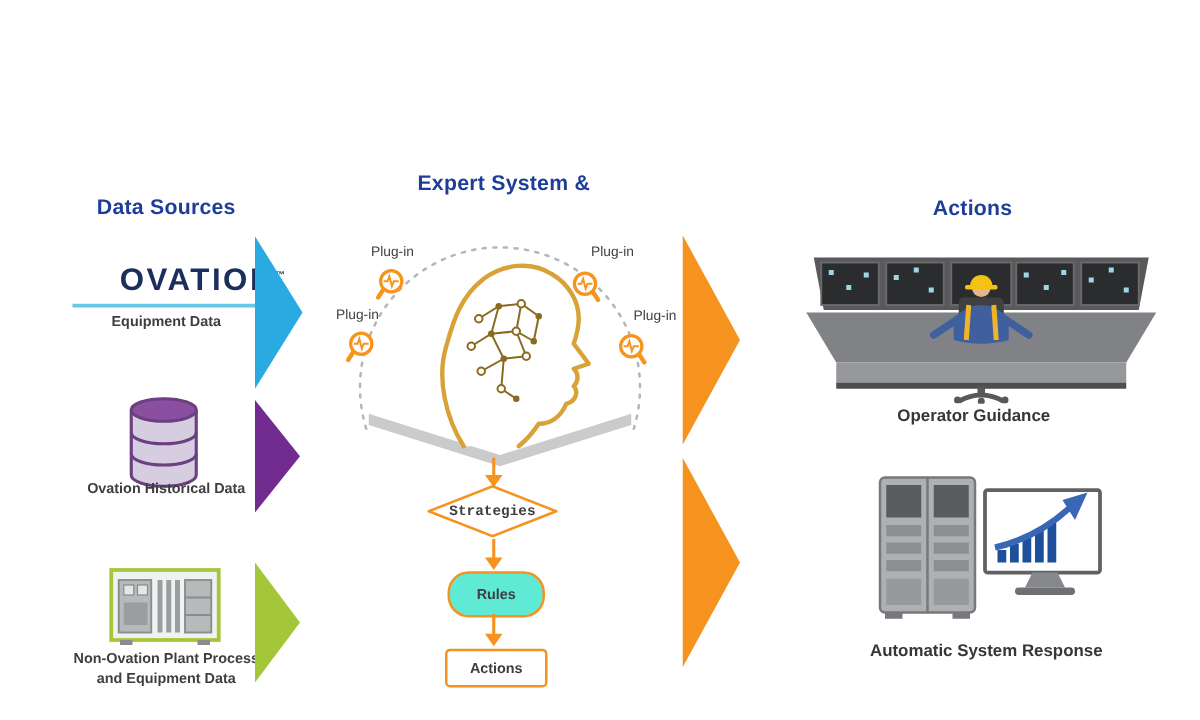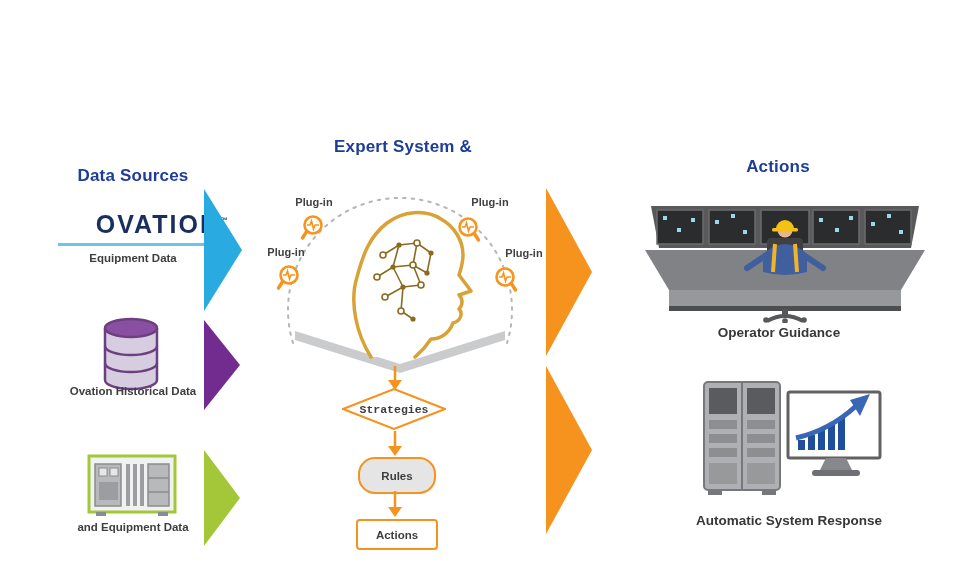"Data Sources" div.abs { top: 166px -> 156px }
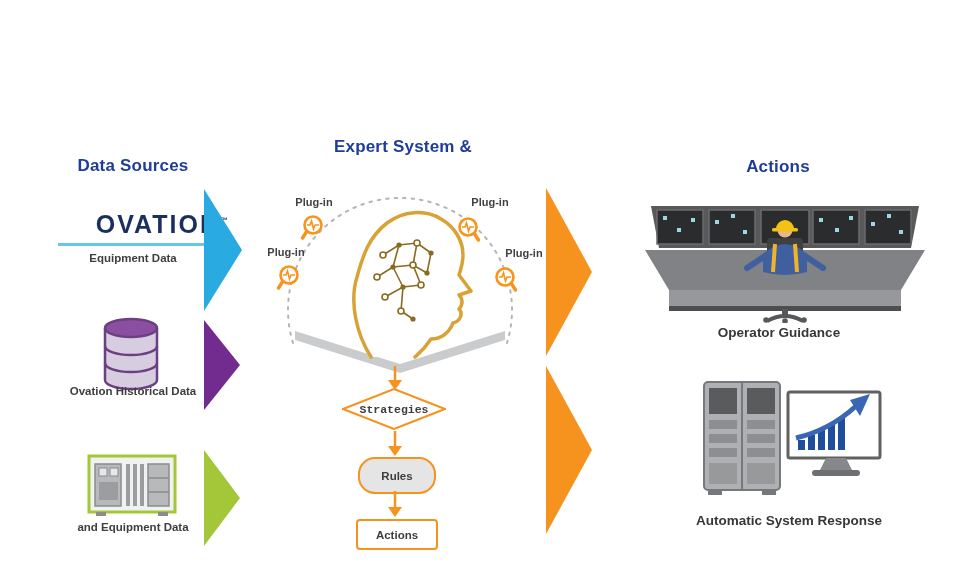"Plug-in" .plugin-label { font-weight: bold -> normal }
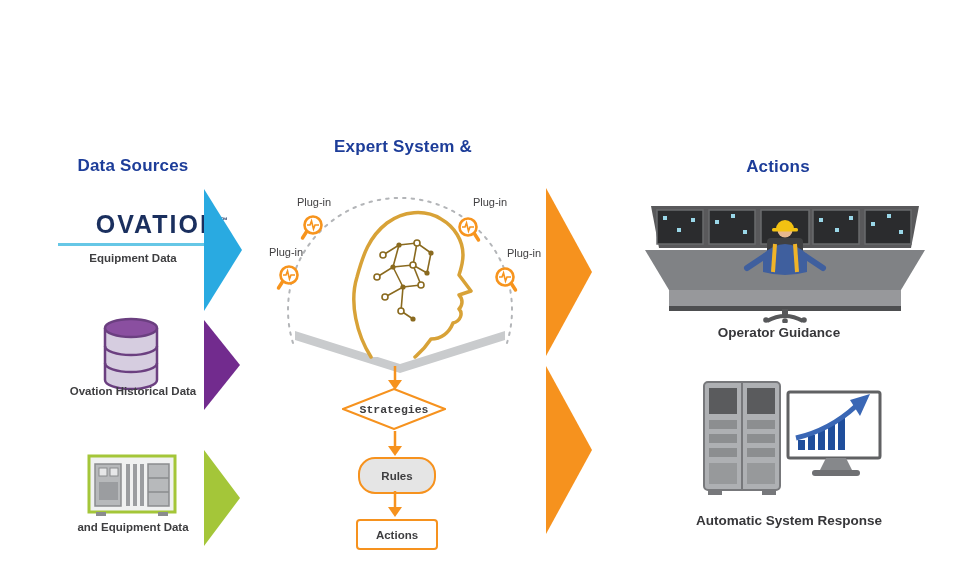"Rules" .rules-box { background: #e5e5e5 -> #5eead4 }
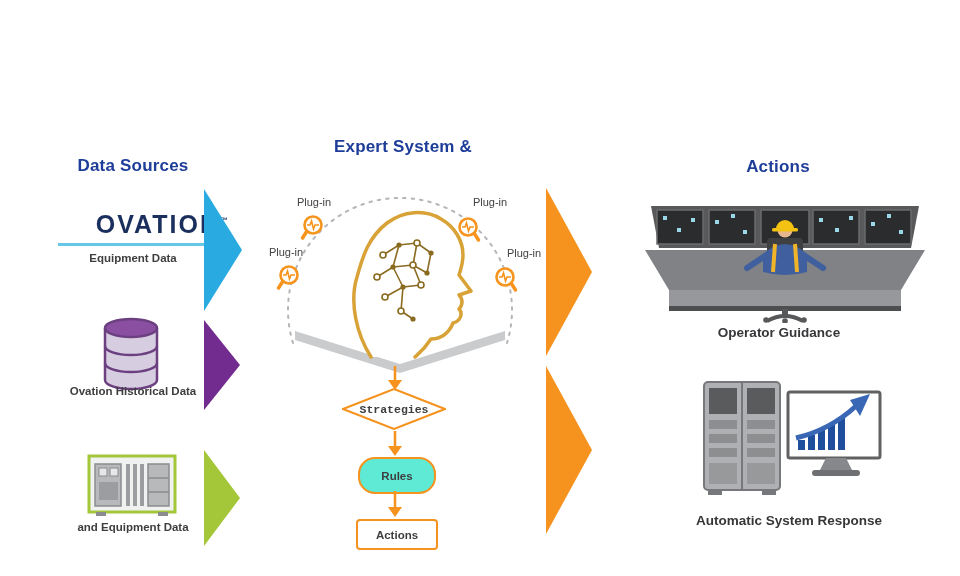"Non-Ovation Plant Process" div { html: none -> <div>Non-Ovation Plant Process</div> }
